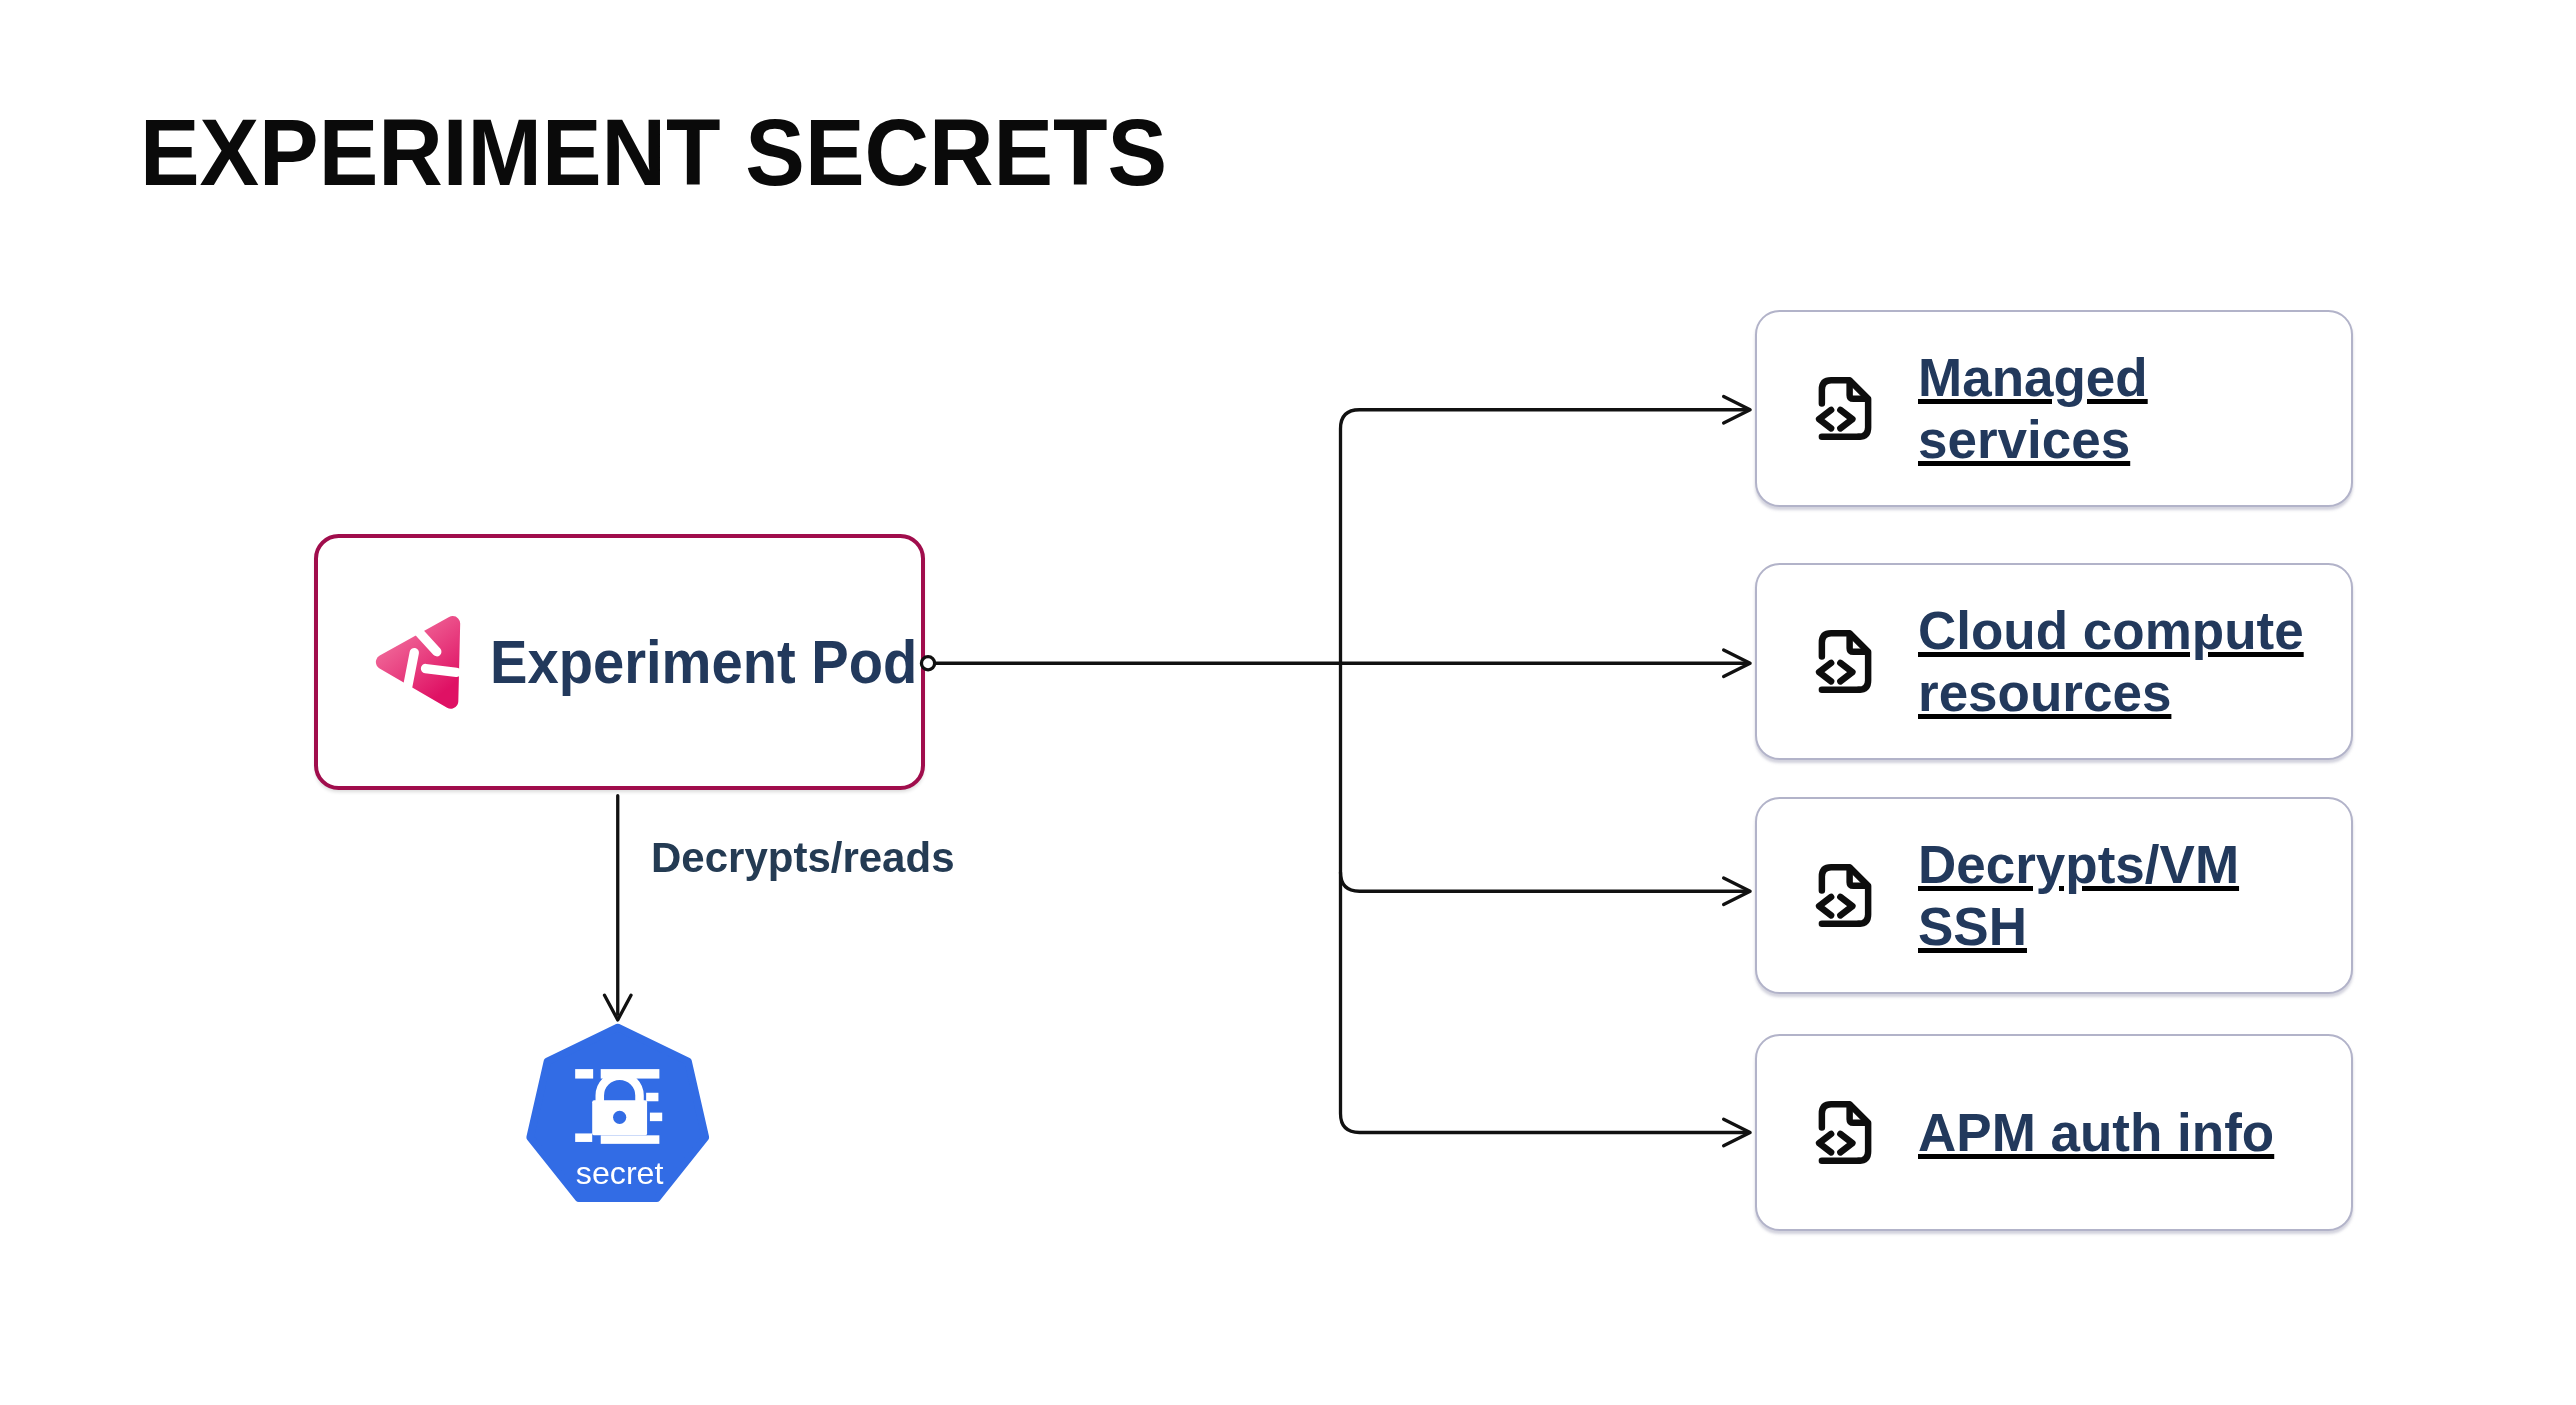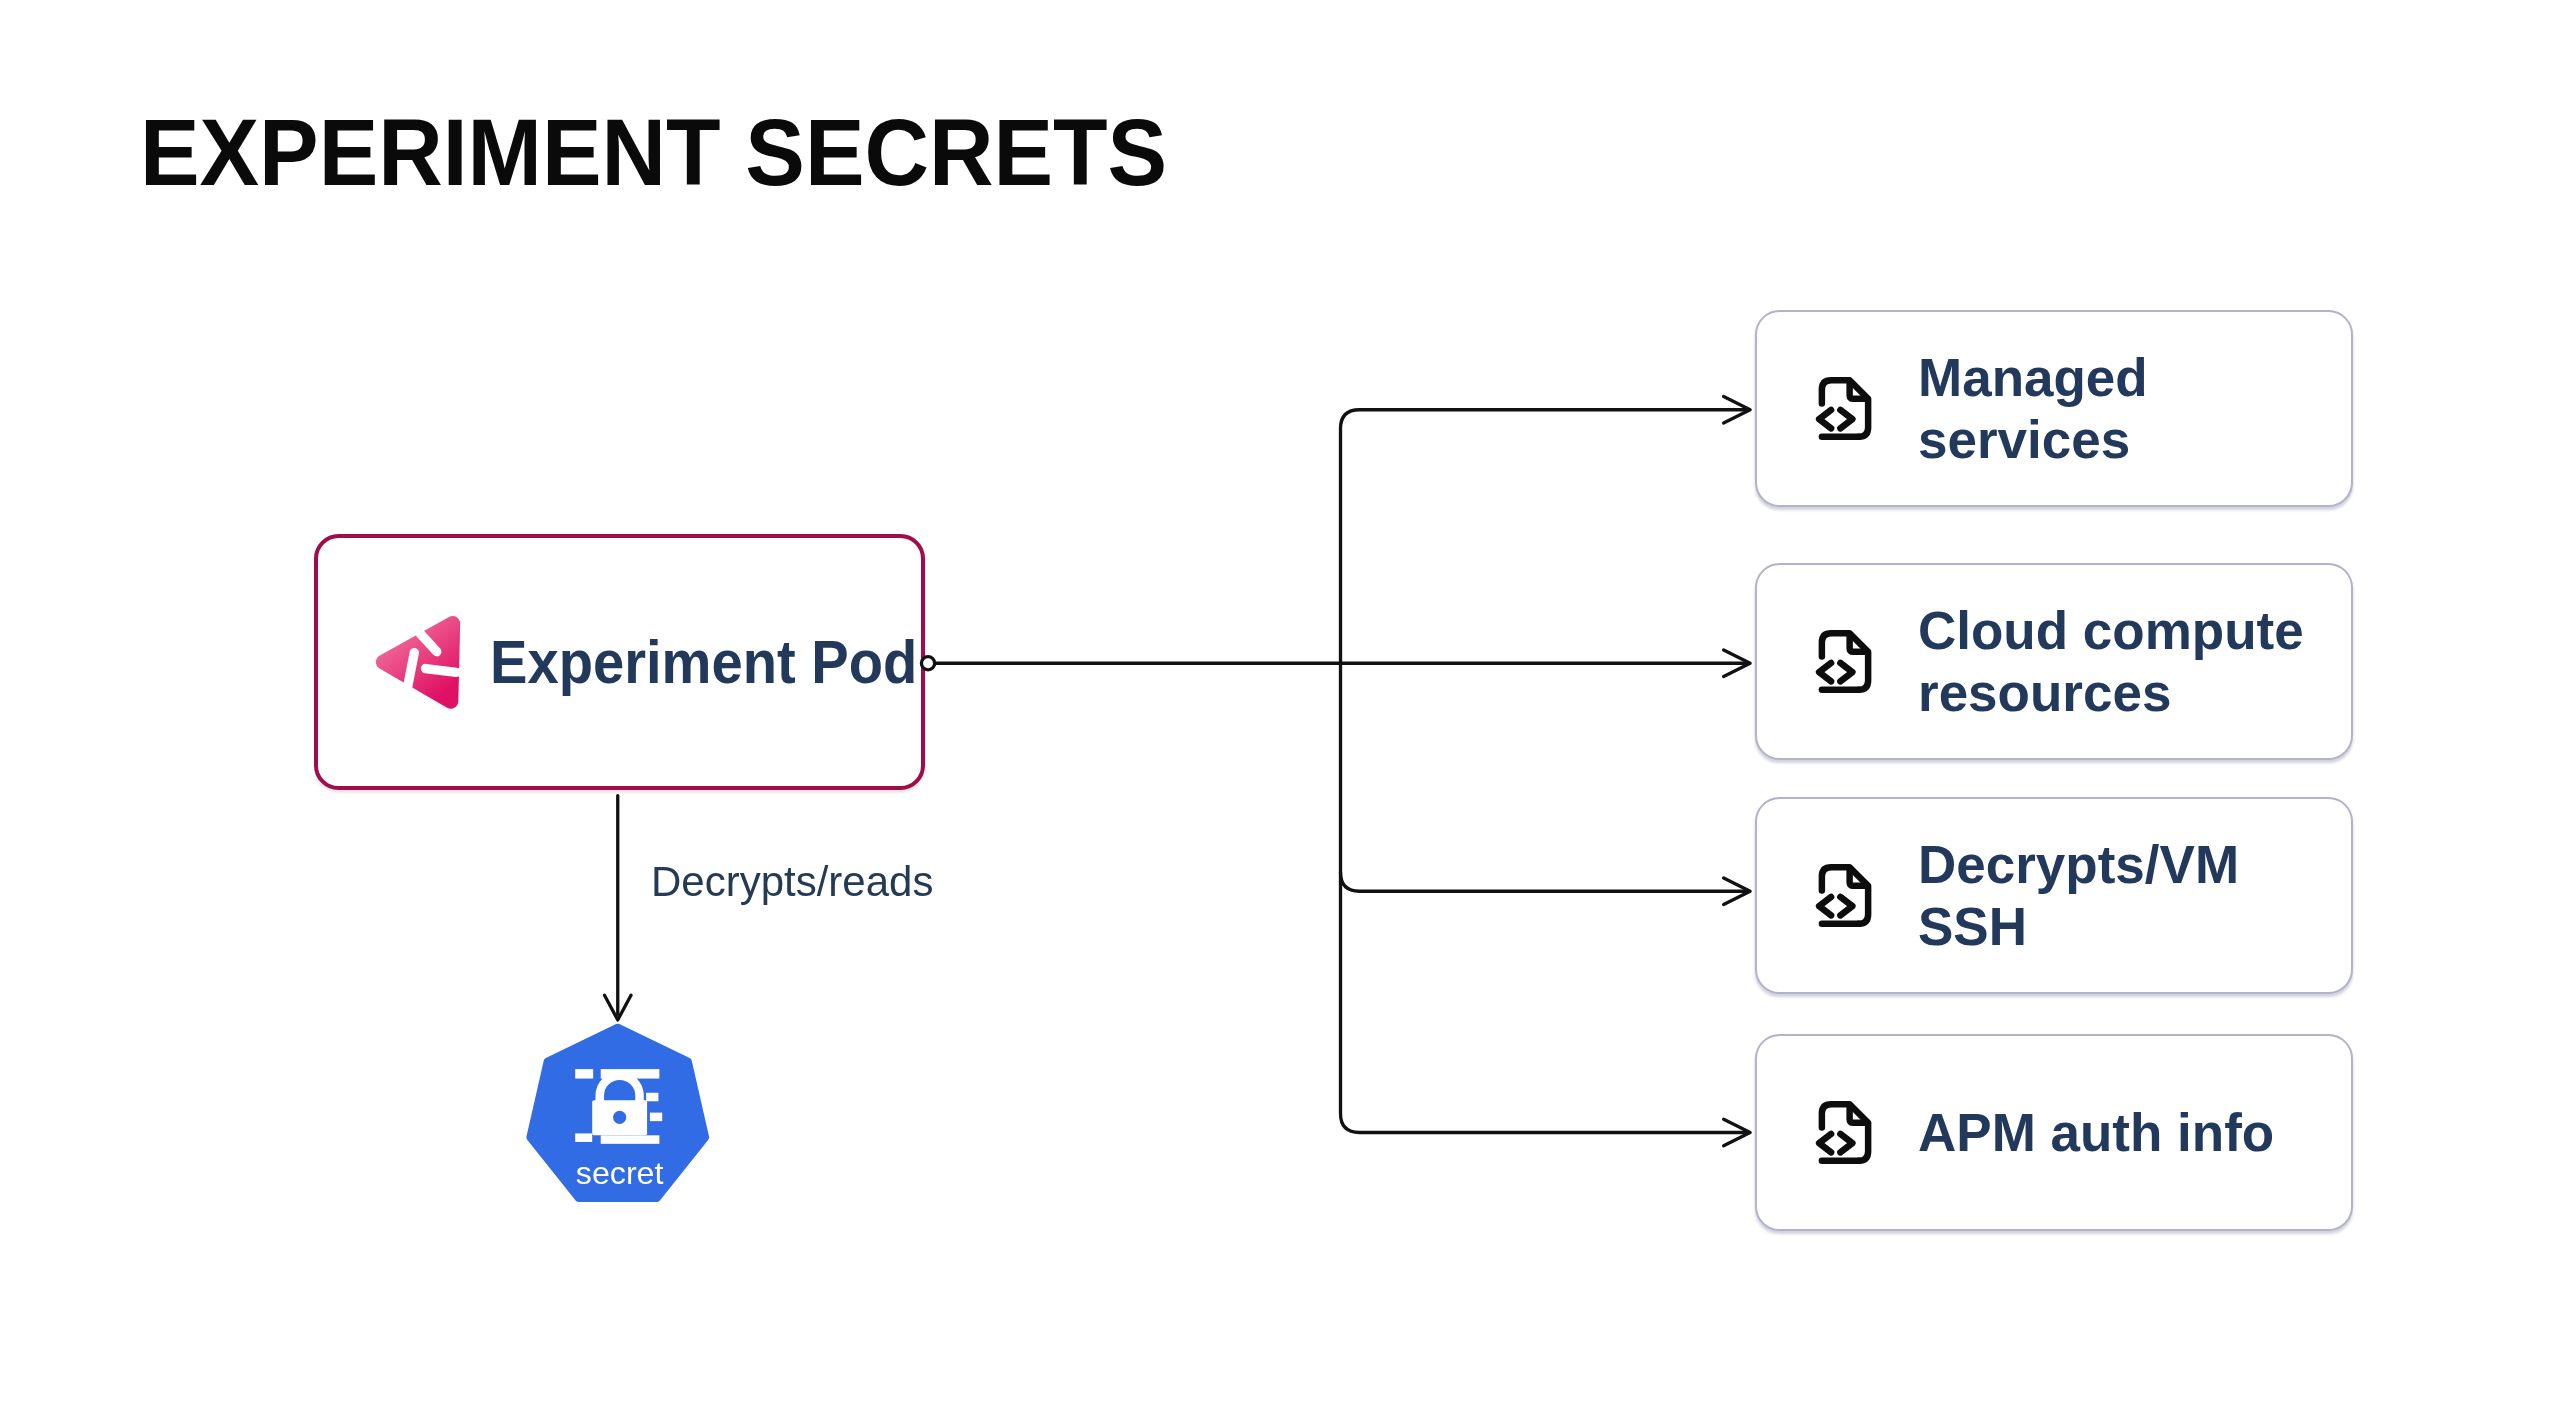"Managed services" .target-box { text-decoration: none -> underline }
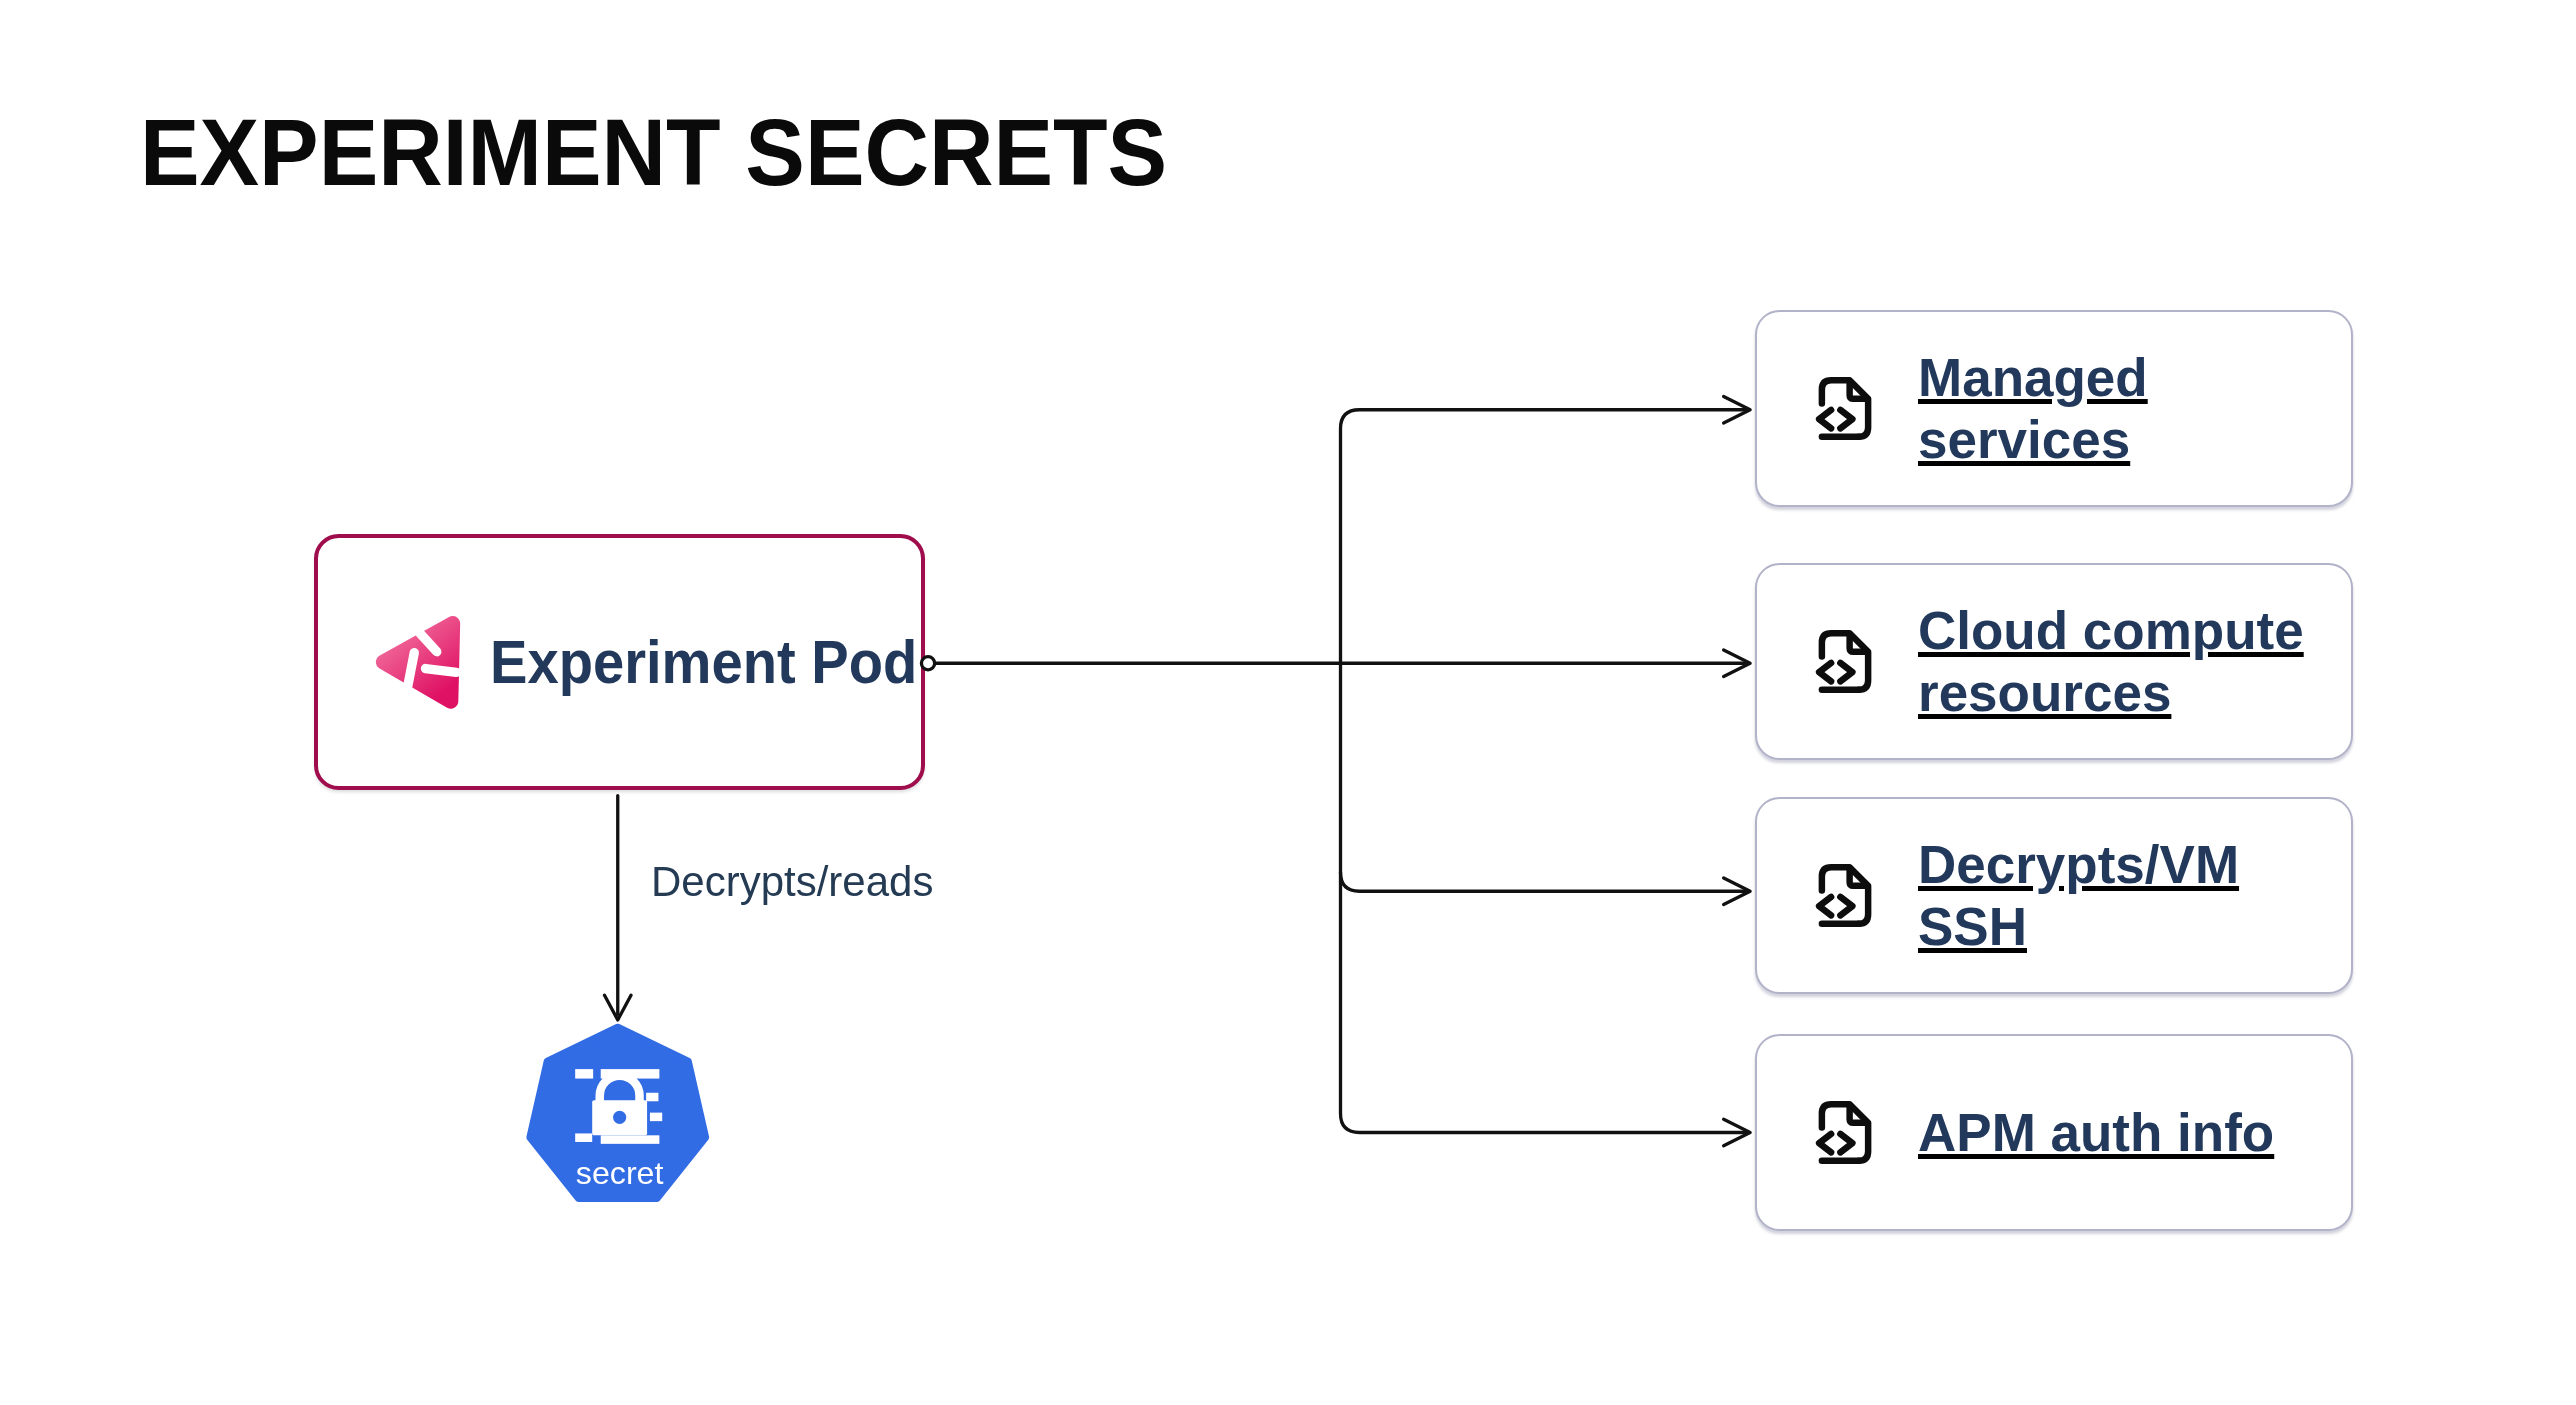"Decrypts/reads" .annotation { font-weight: 400 -> 700; top: 856px -> 832px }
